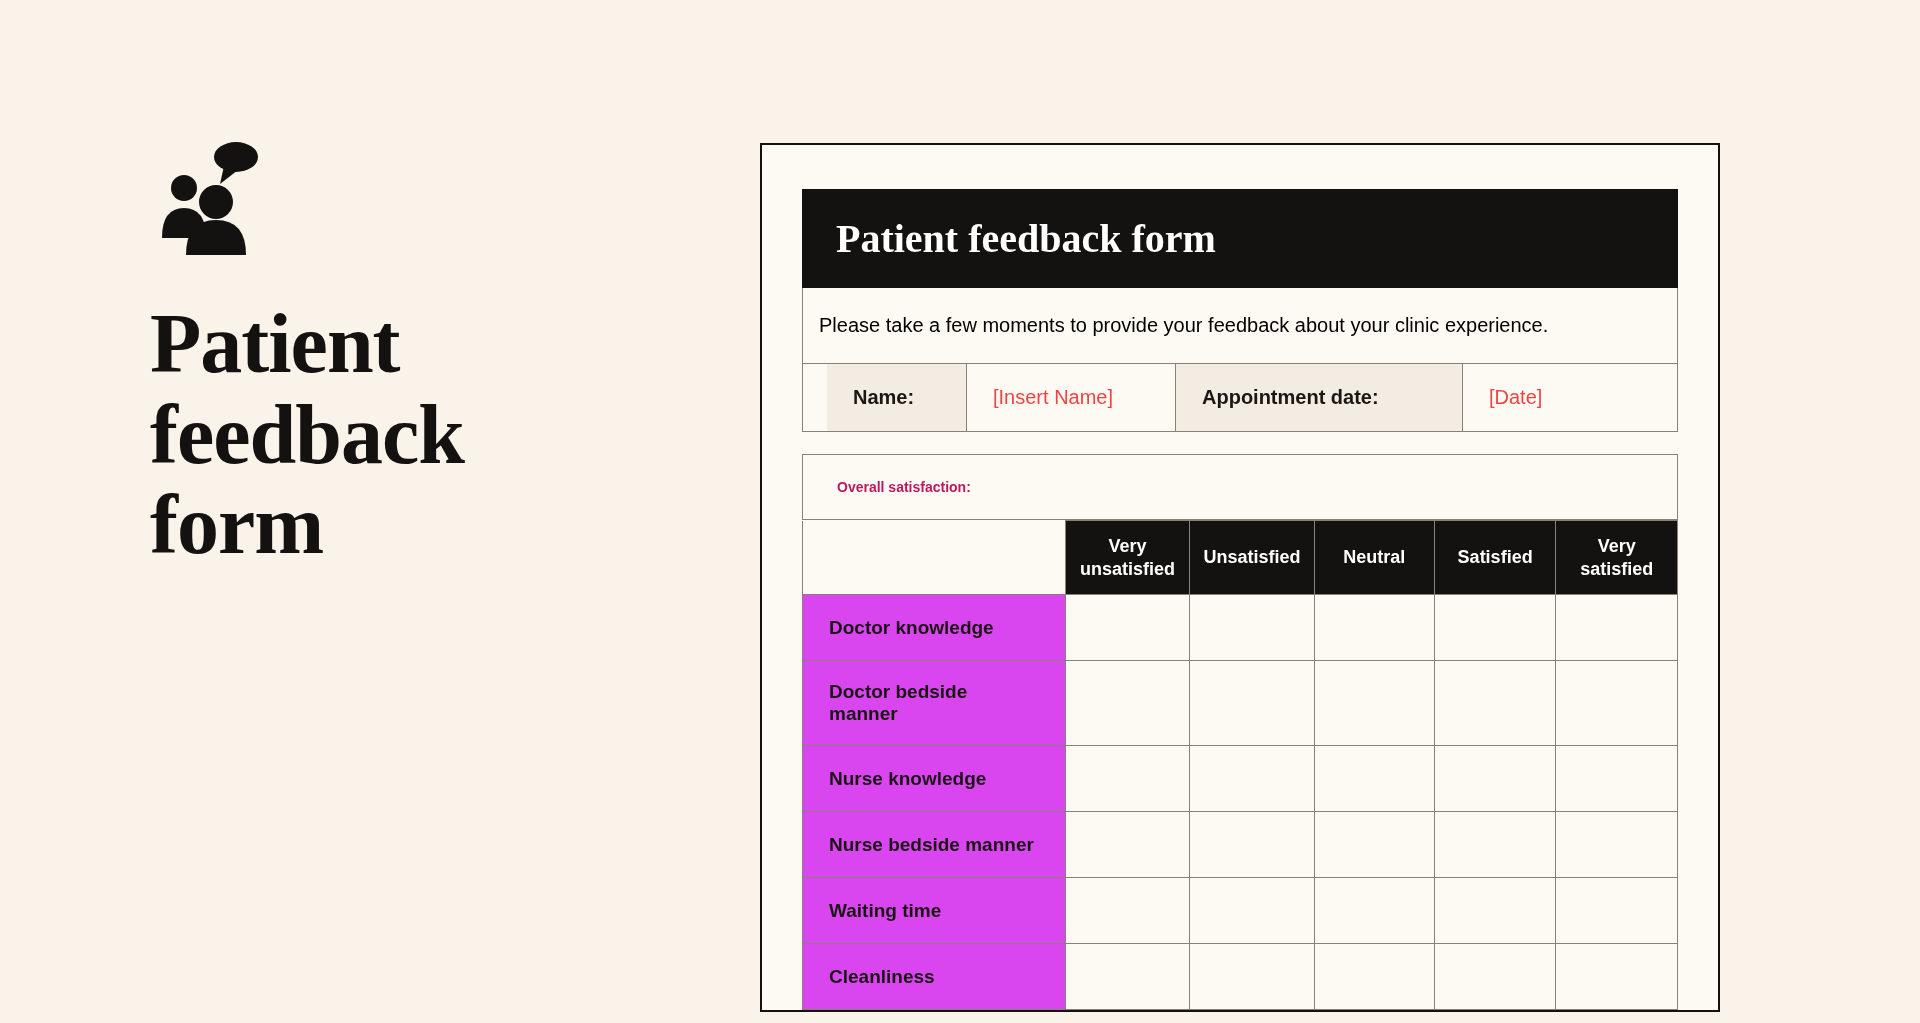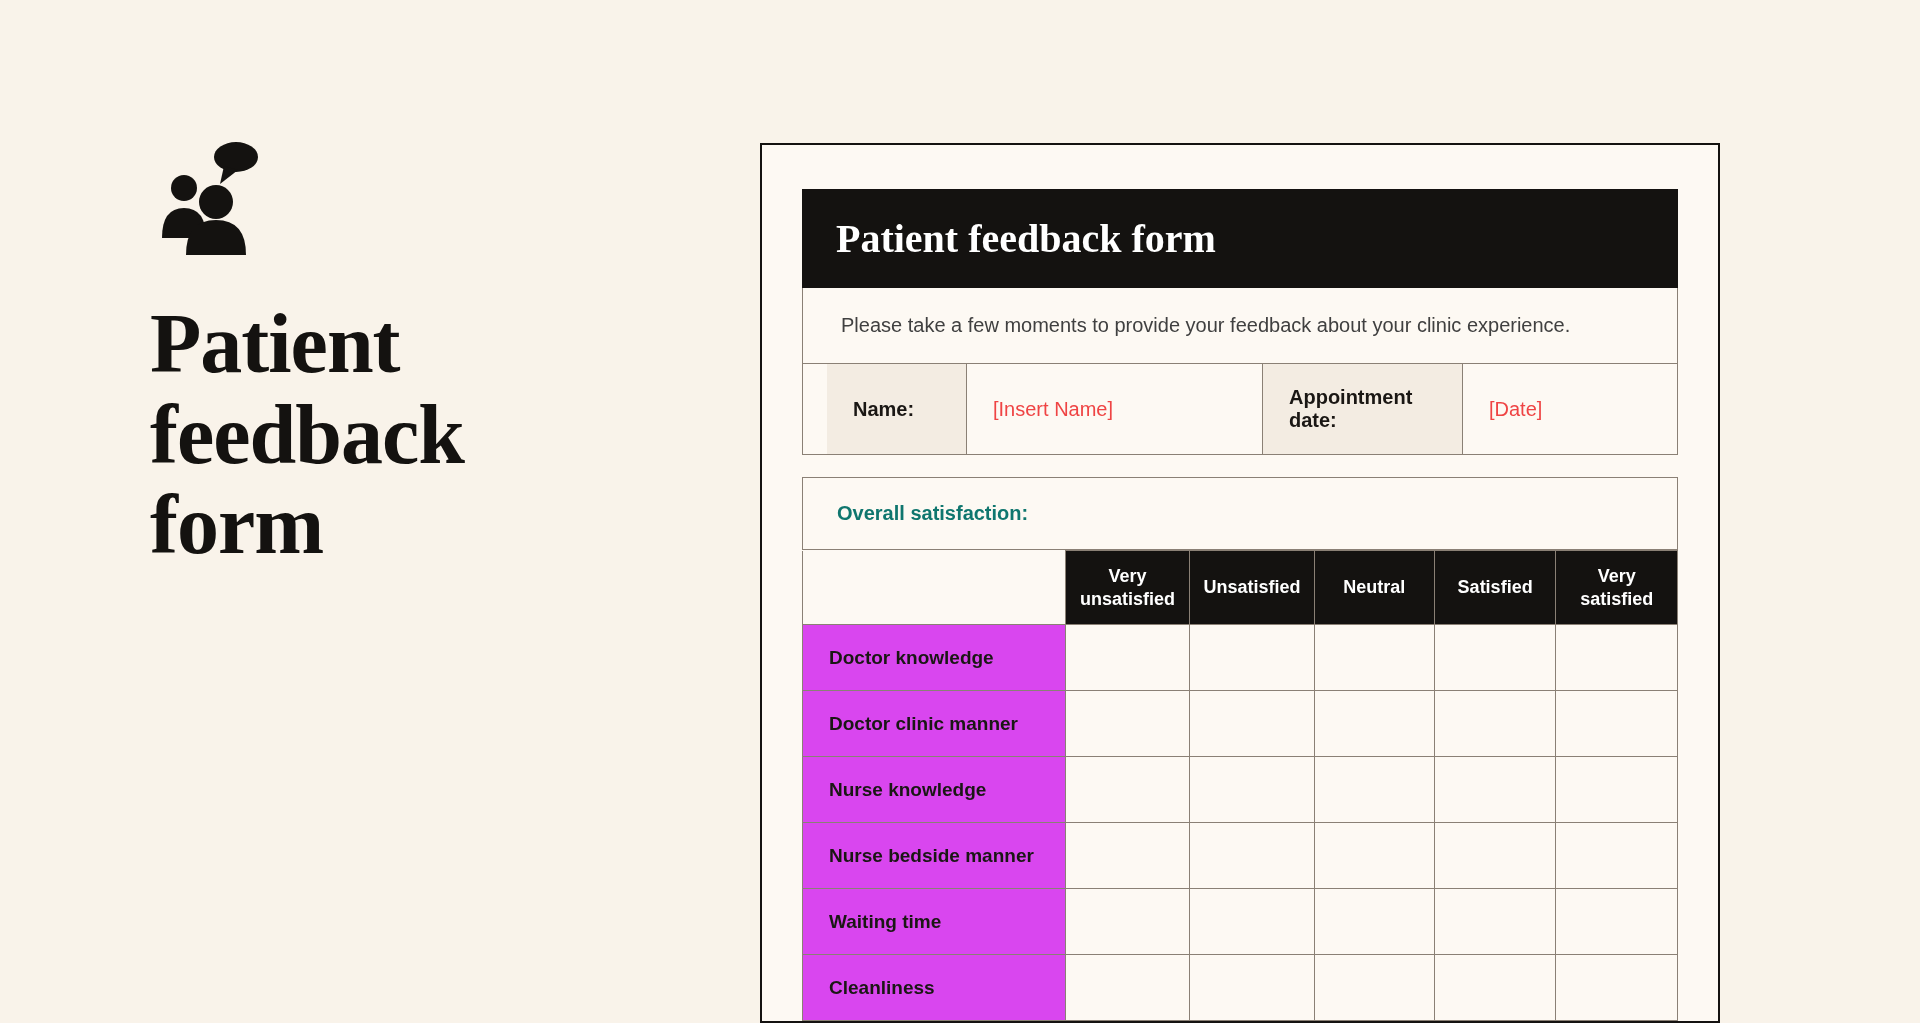"Please take a few moments" .form-intro { color: #404040 -> #000000; padding: 26px 38px -> 26px 16px }
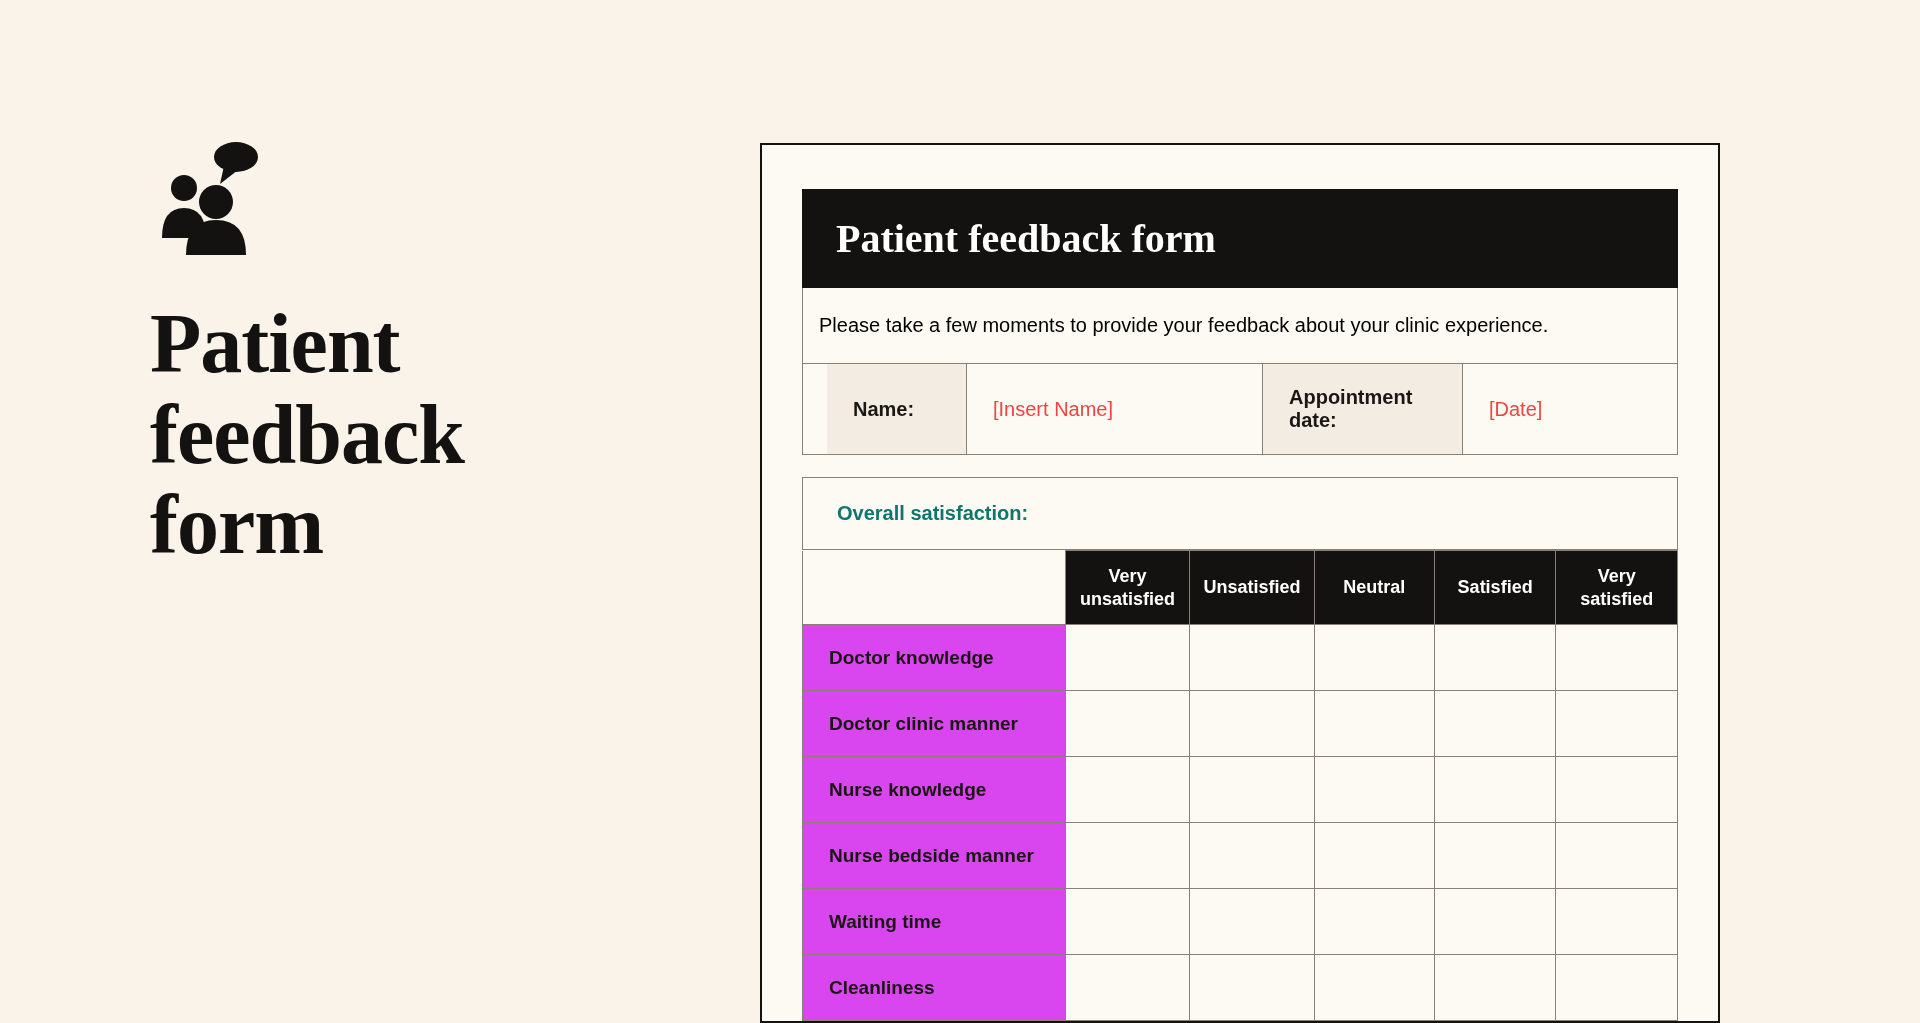"Appointment date:" .cell-date-label { width: 200px -> 287px }
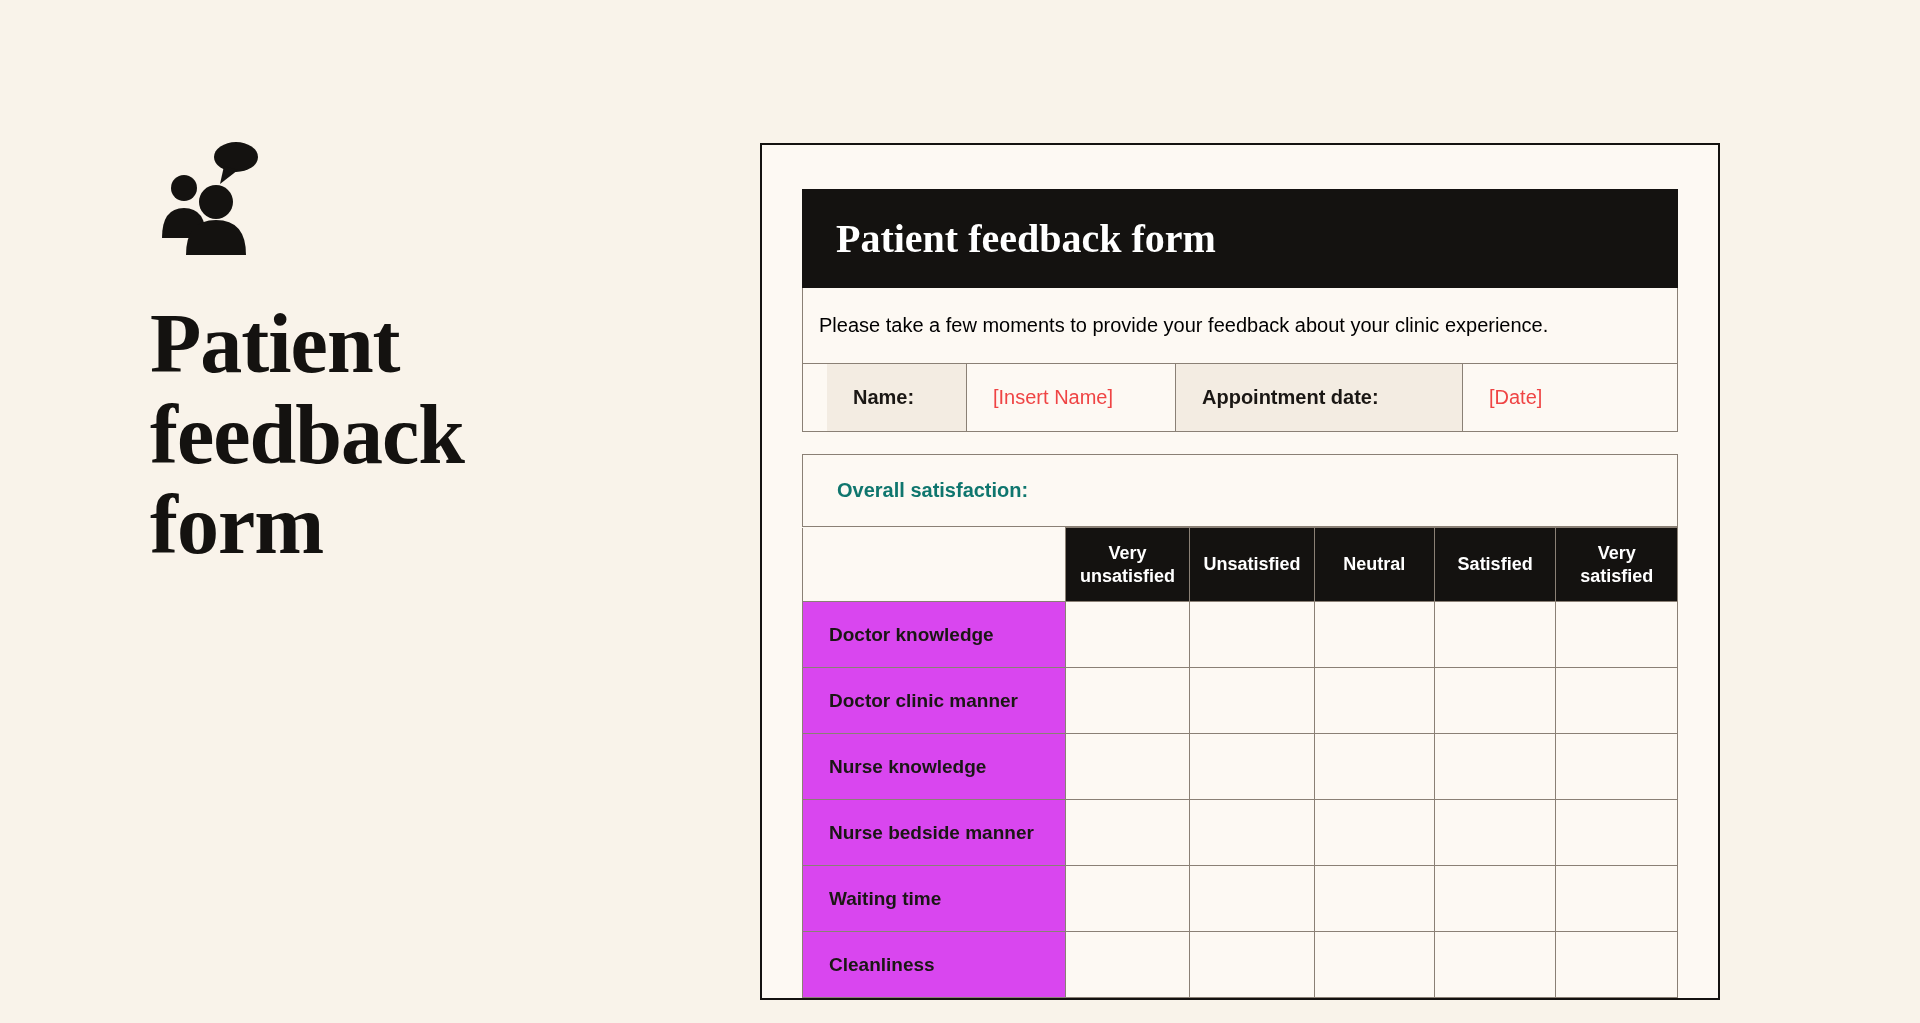"Overall satisfaction:" .section-title-row { color: #0f766e -> #be185d; font-size: 20px -> 14px }
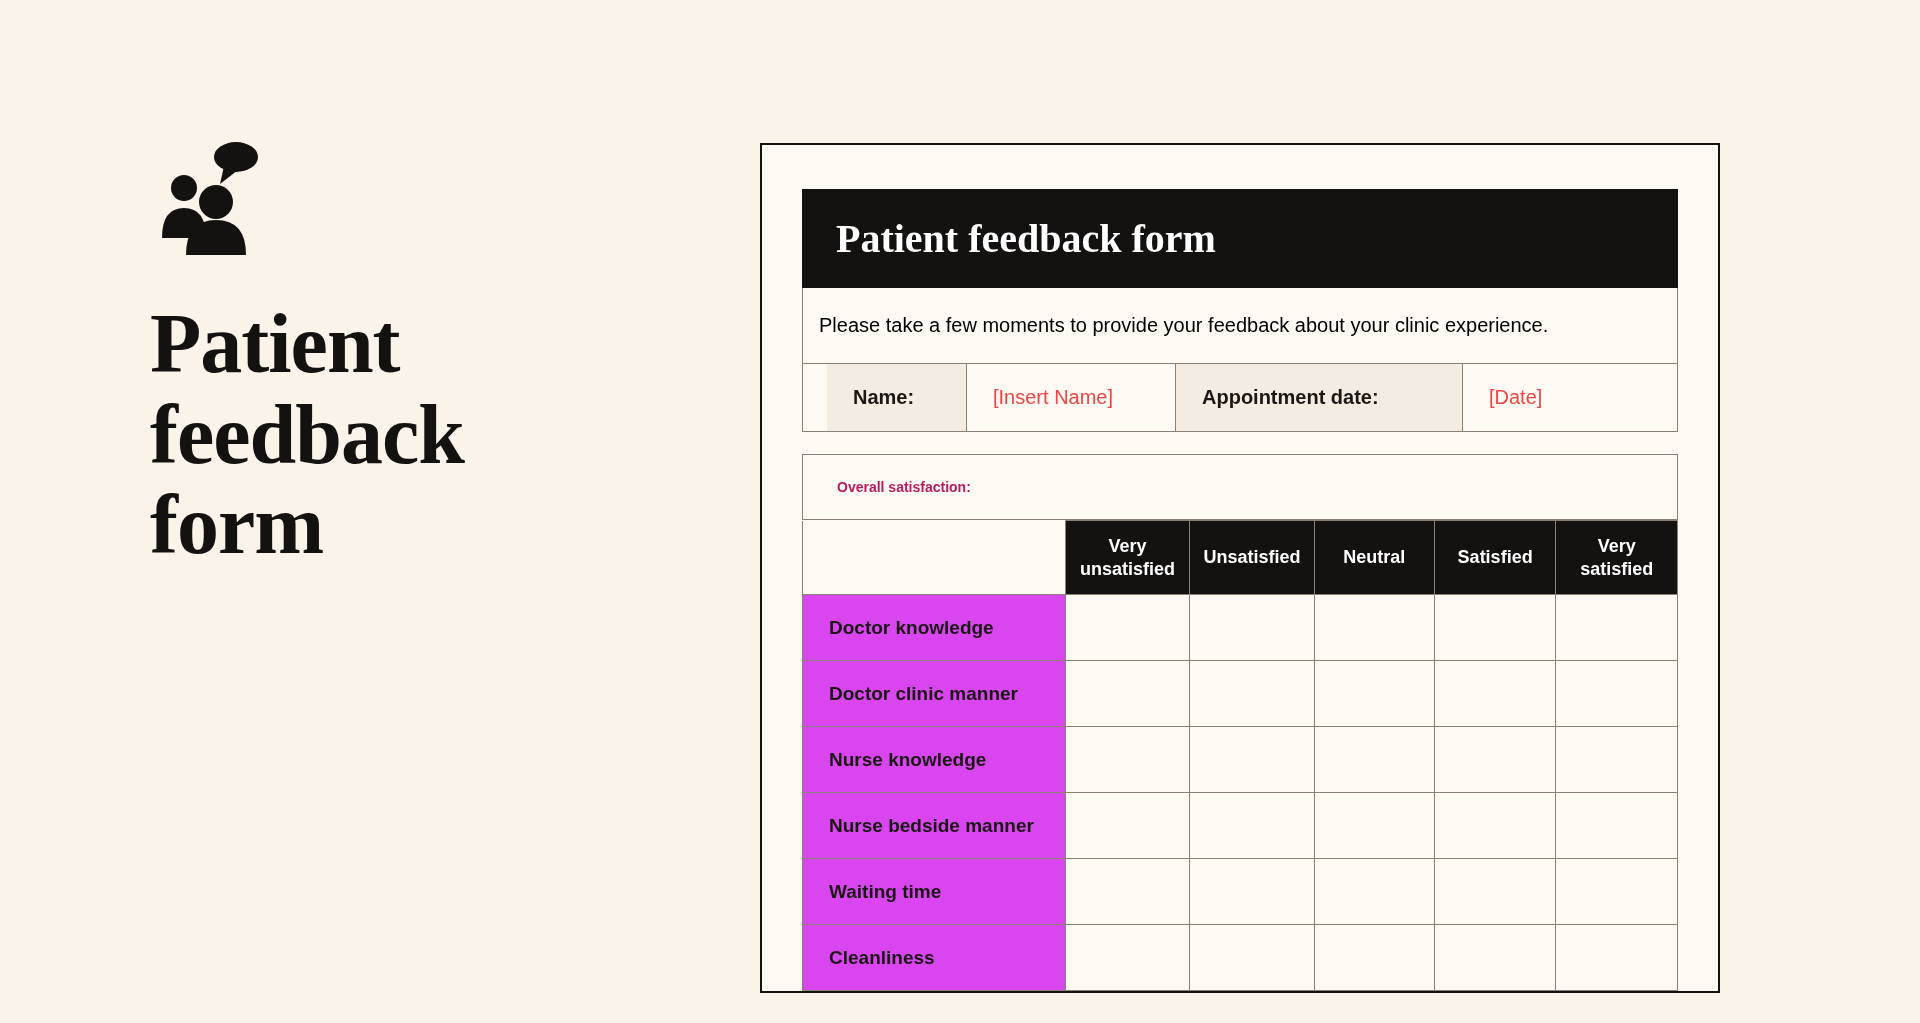"Doctor clinic manner" td.row-label { text: clinic -> bedside }
